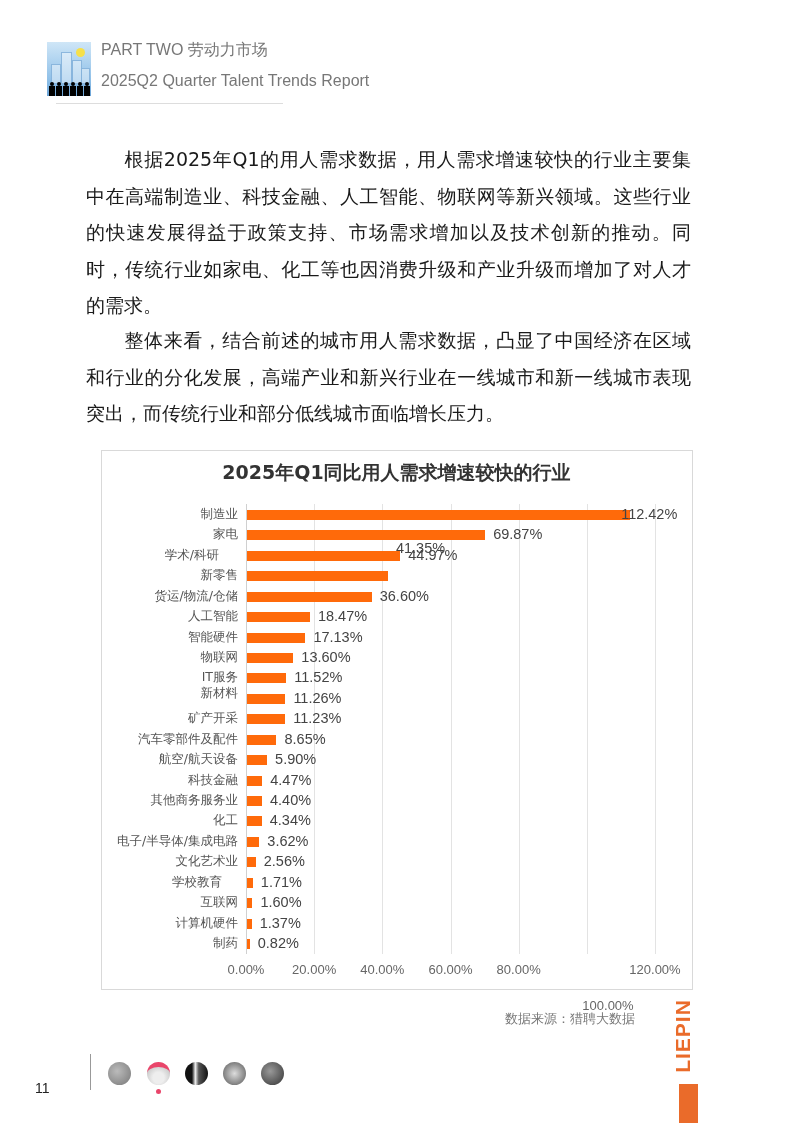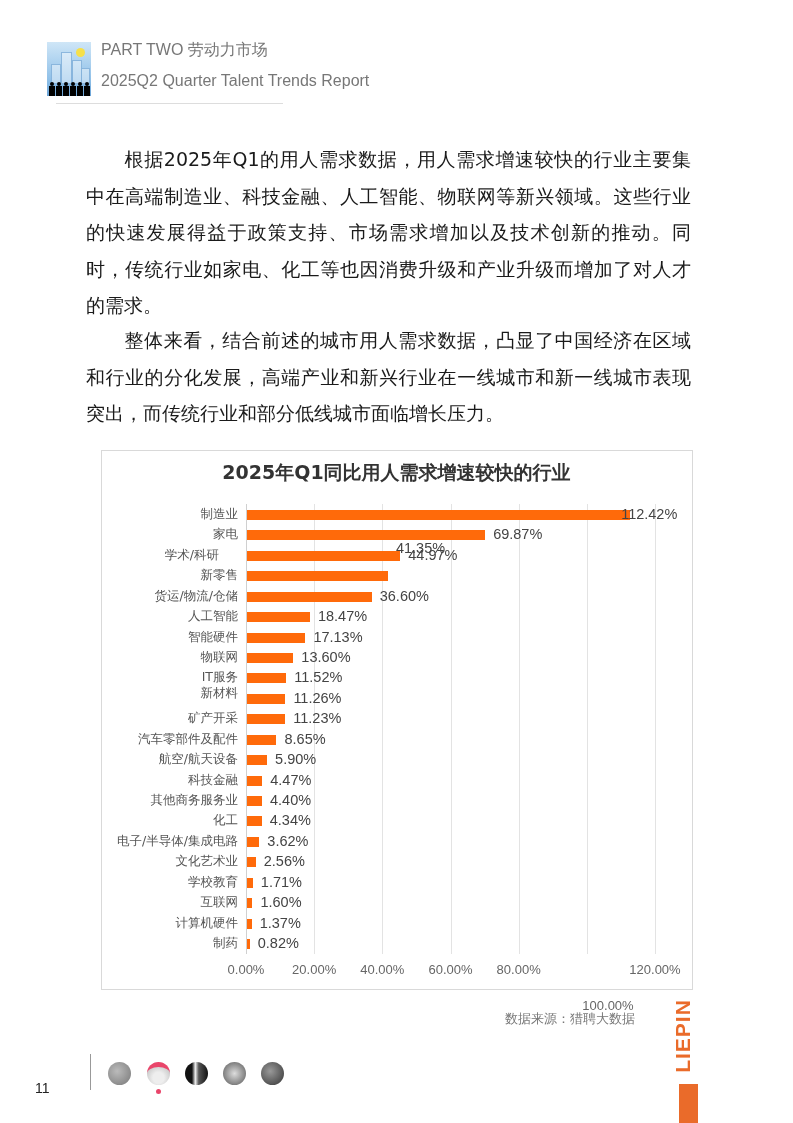"学校教育" div.cat-label { right: 555px -> 571px }
